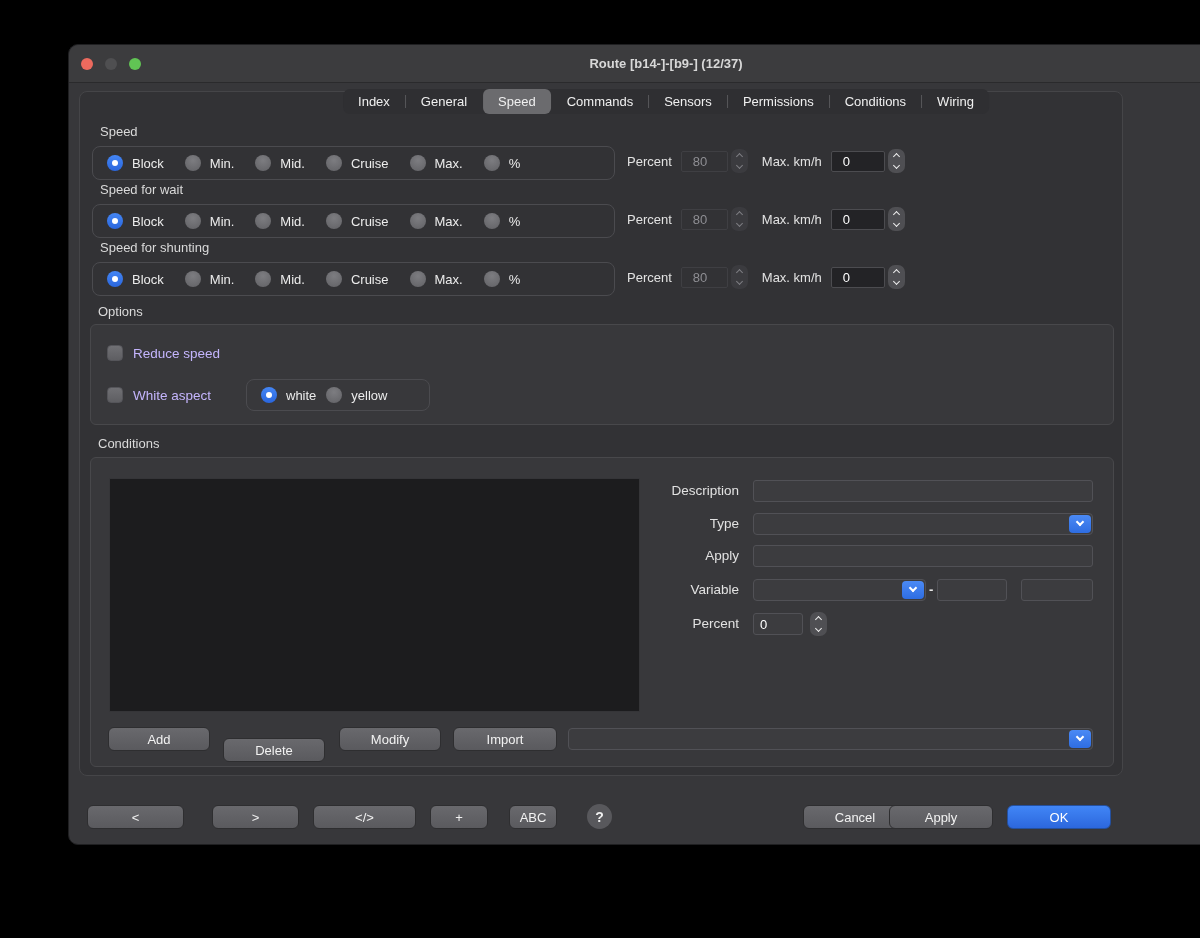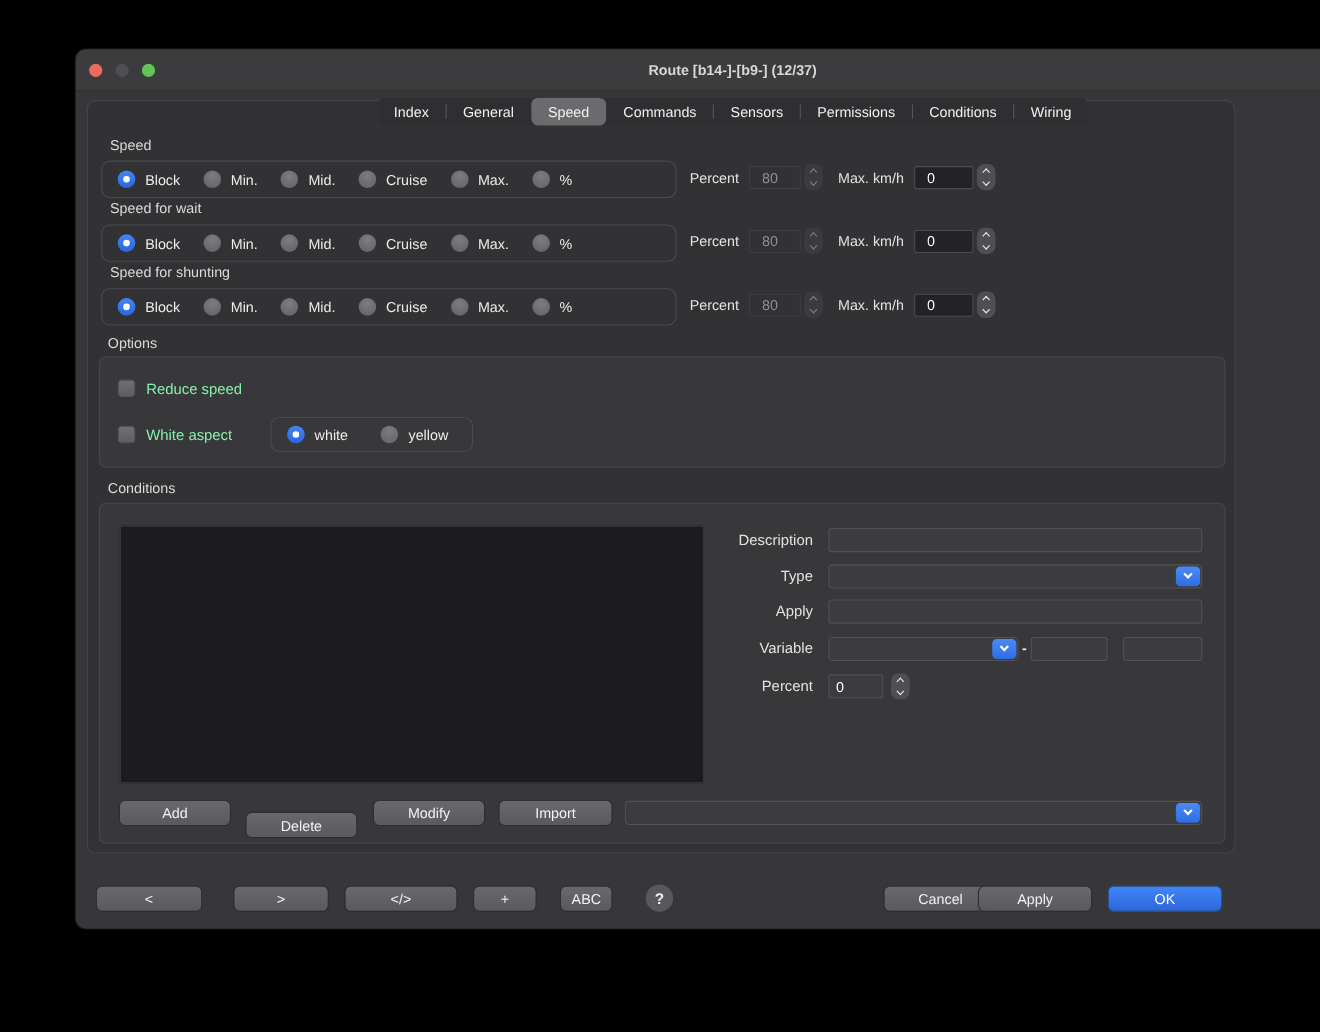"Reduce speed" .cklabel { color: #86efac -> #c4b5fd }
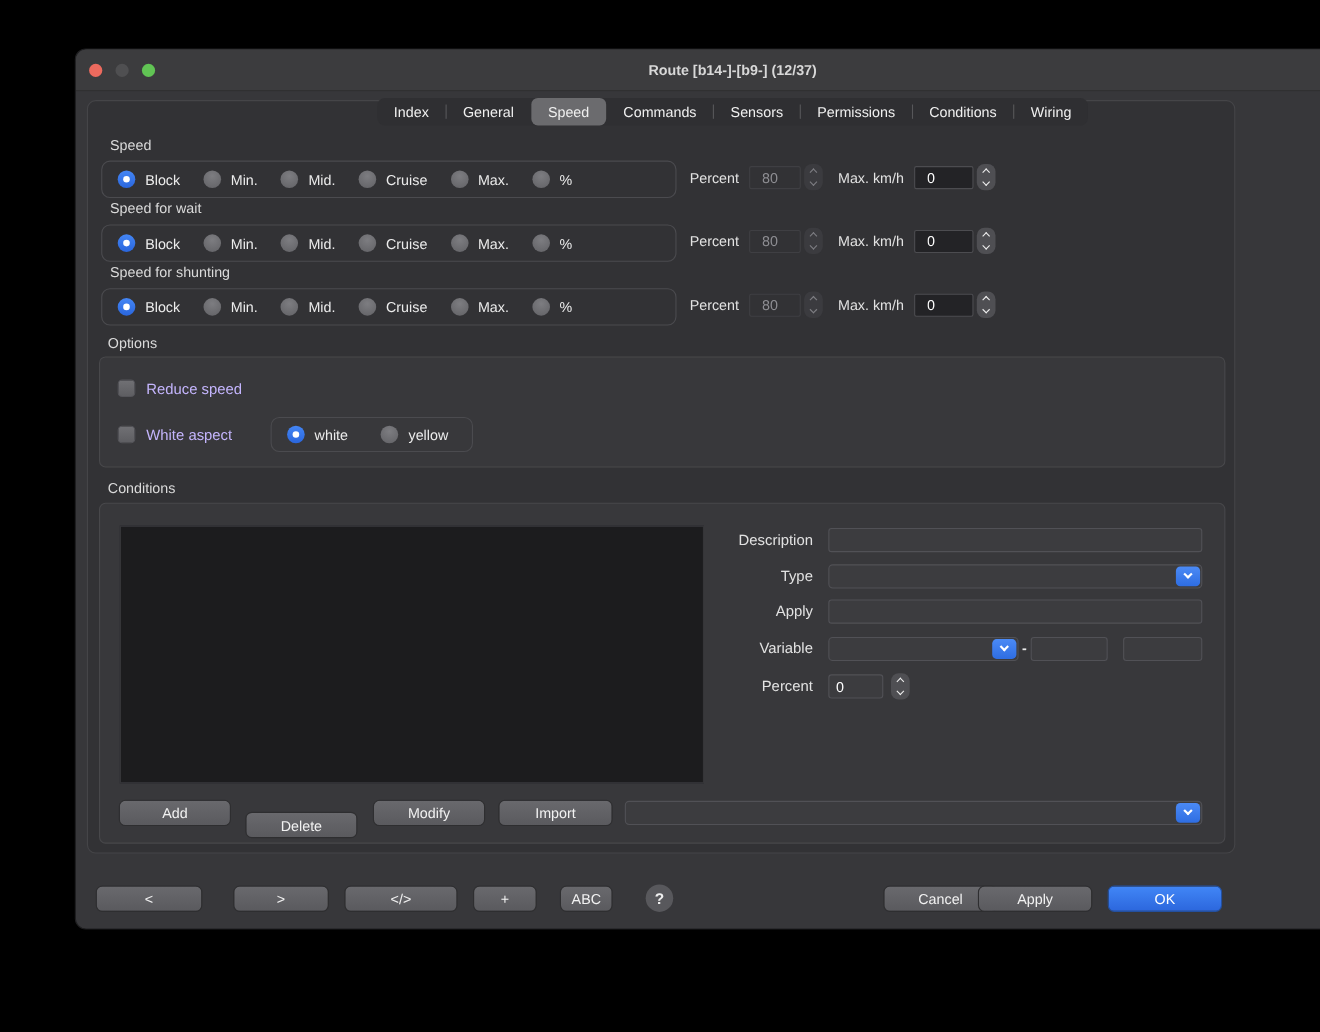"white" div.radio-box { gap: 30px -> 10px }
